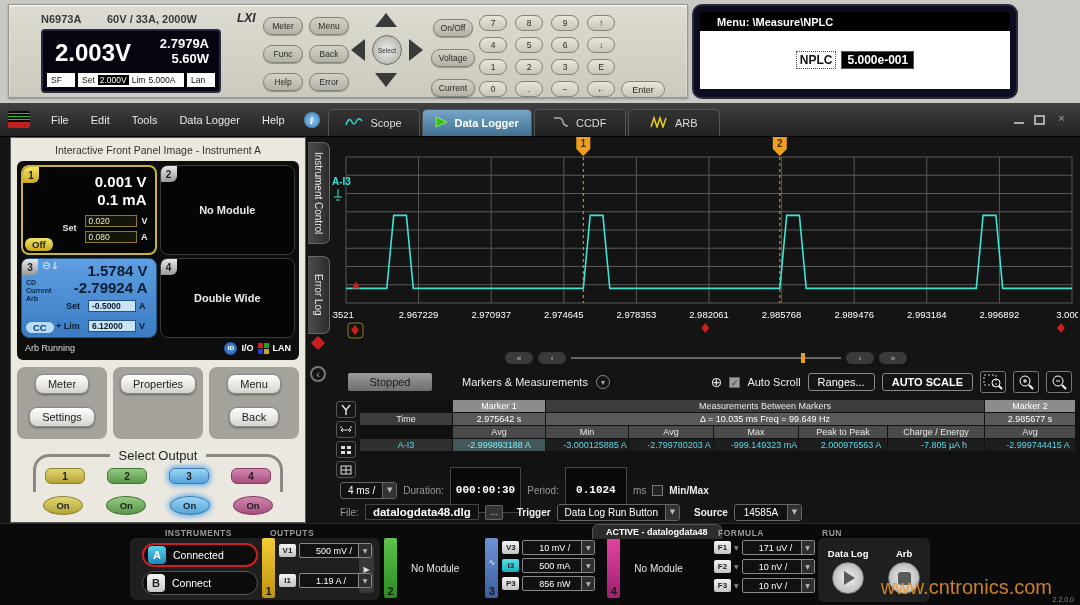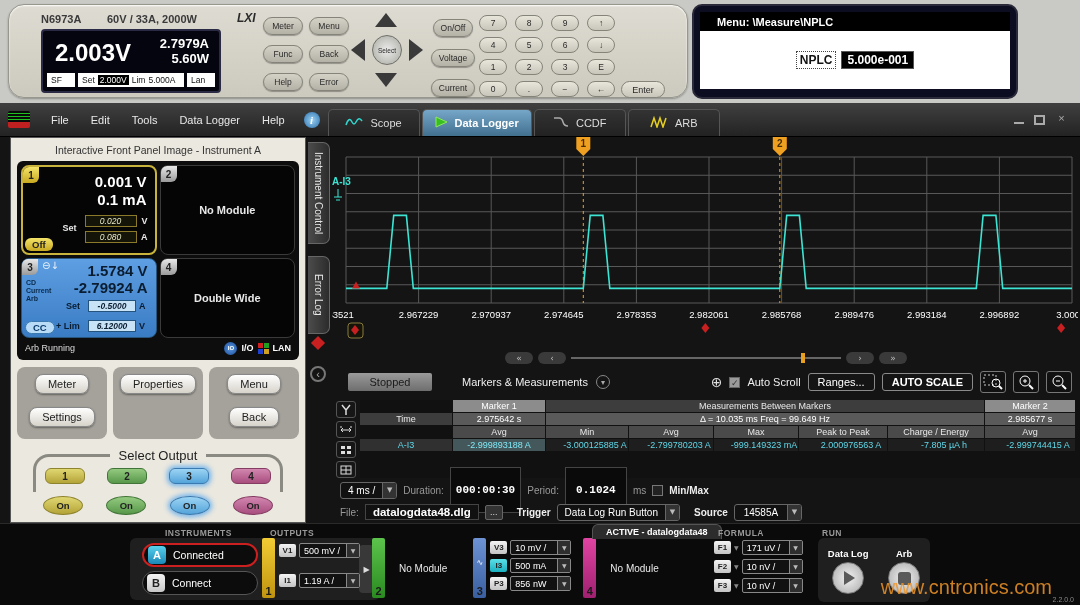"N6973A" .inst-panel { border-radius: 16px -> 0 }
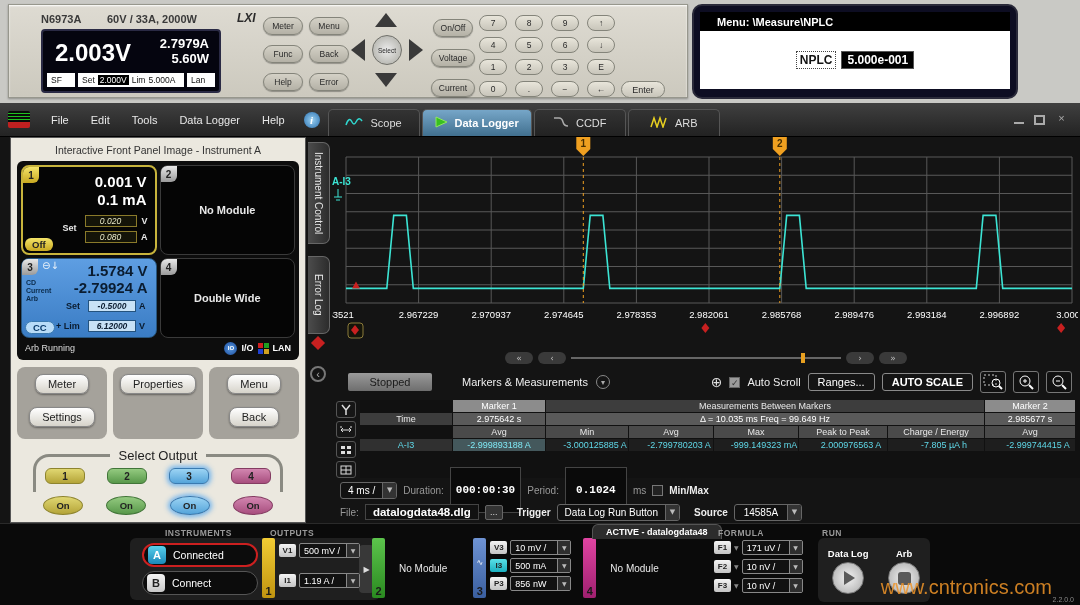"0.020" .setbox { font-style: italic -> none; text-align: center -> left }
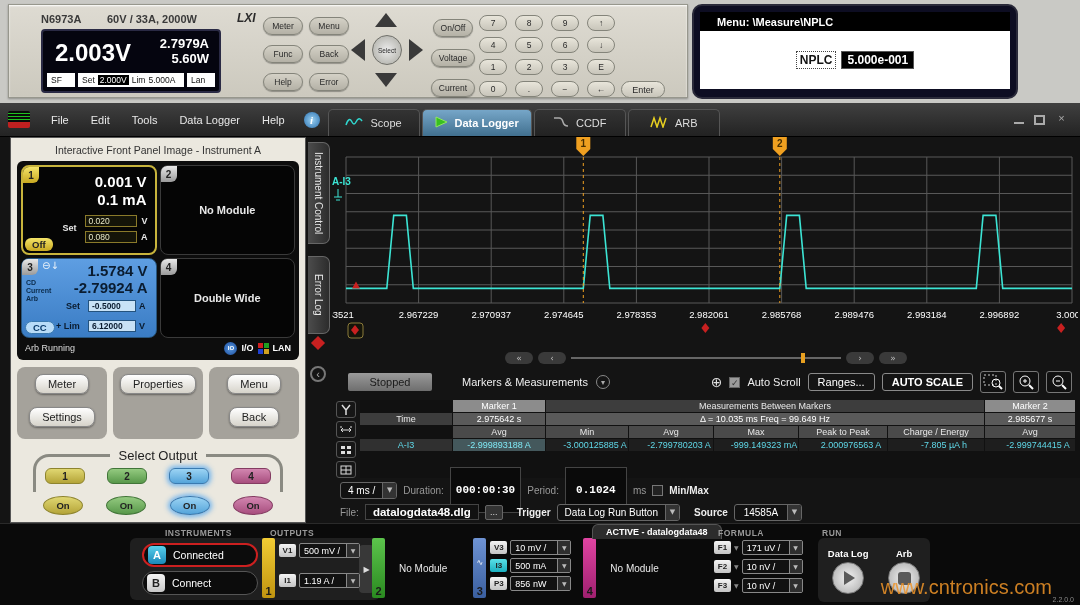"500 mV /" .o-box { padding-left: none -> 12px }
